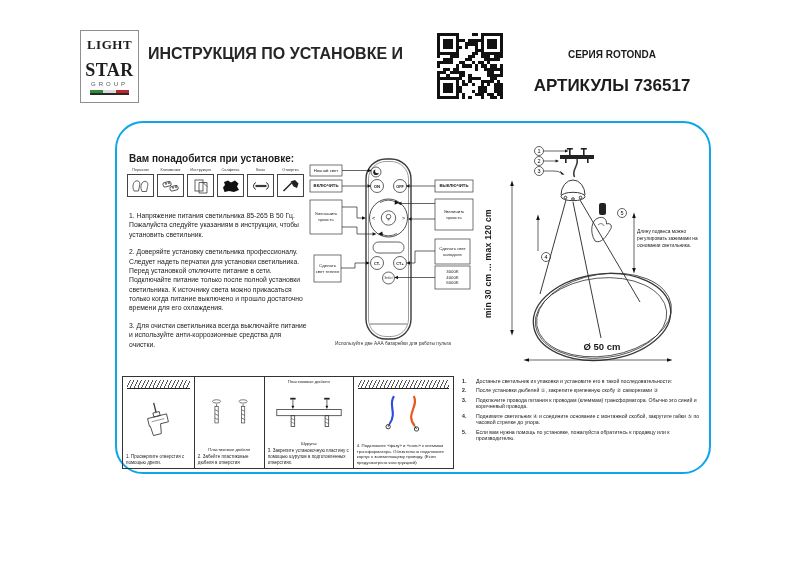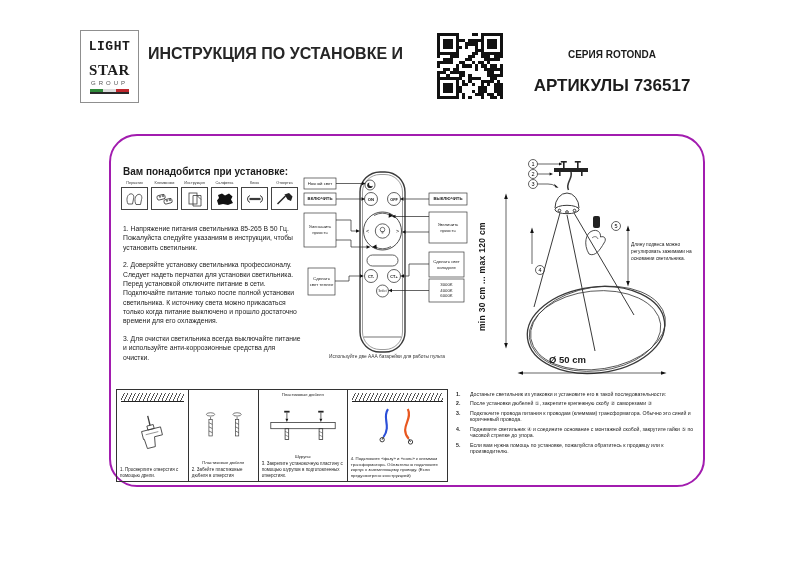"LIGHT" .logo .l1 { font-family: Liberation Mono, monospace -> Liberation Serif, serif }
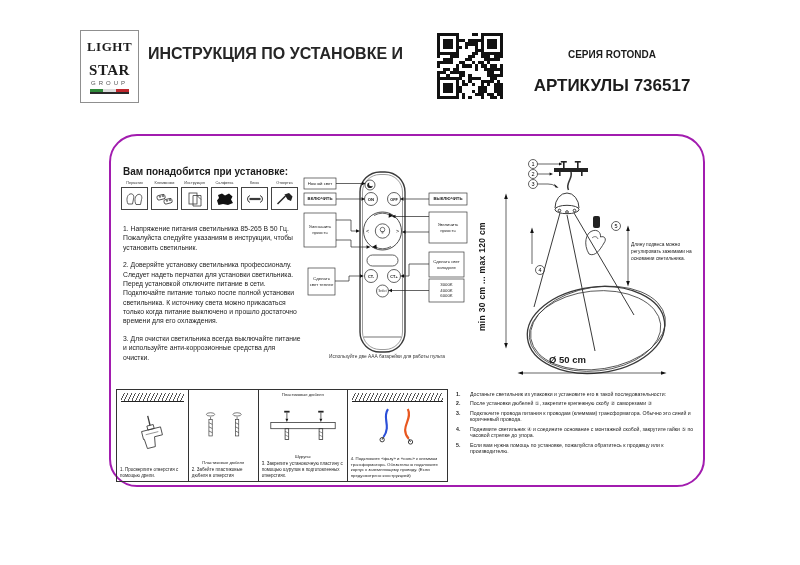"STAR" .logo .l2 { font-size: 15px -> 18px }
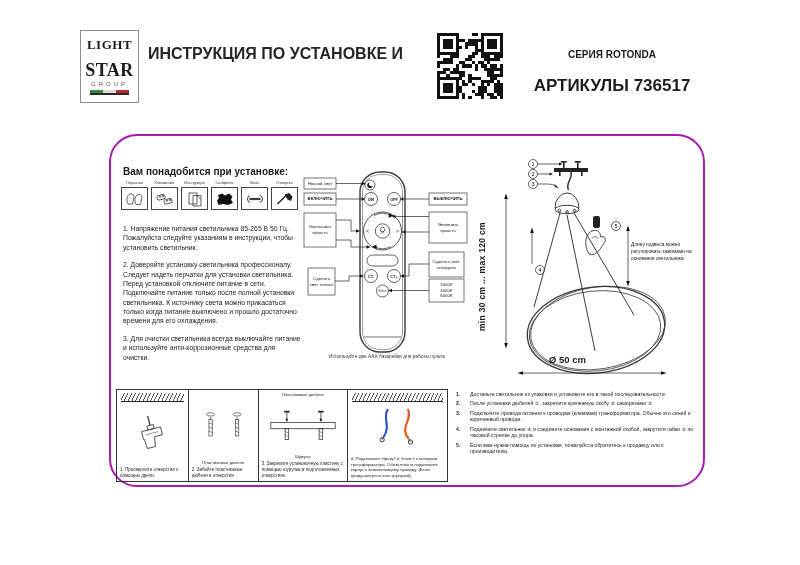"Вам понадобится при установке:" .main { border: 2px solid #a21caf -> 2px solid #0ea5e9; left: 109px -> 115px; margin-top: 13px -> none }
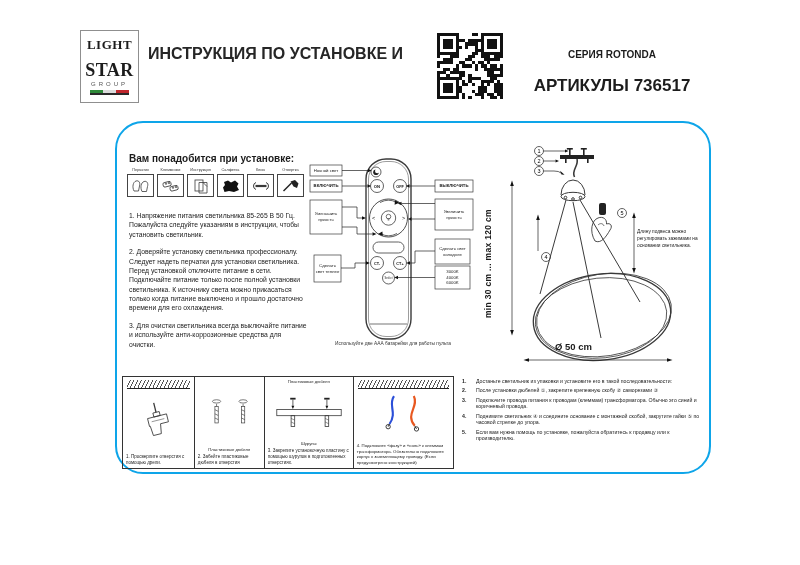"Ø 50 cm" .dimd { text-align: none -> center }
